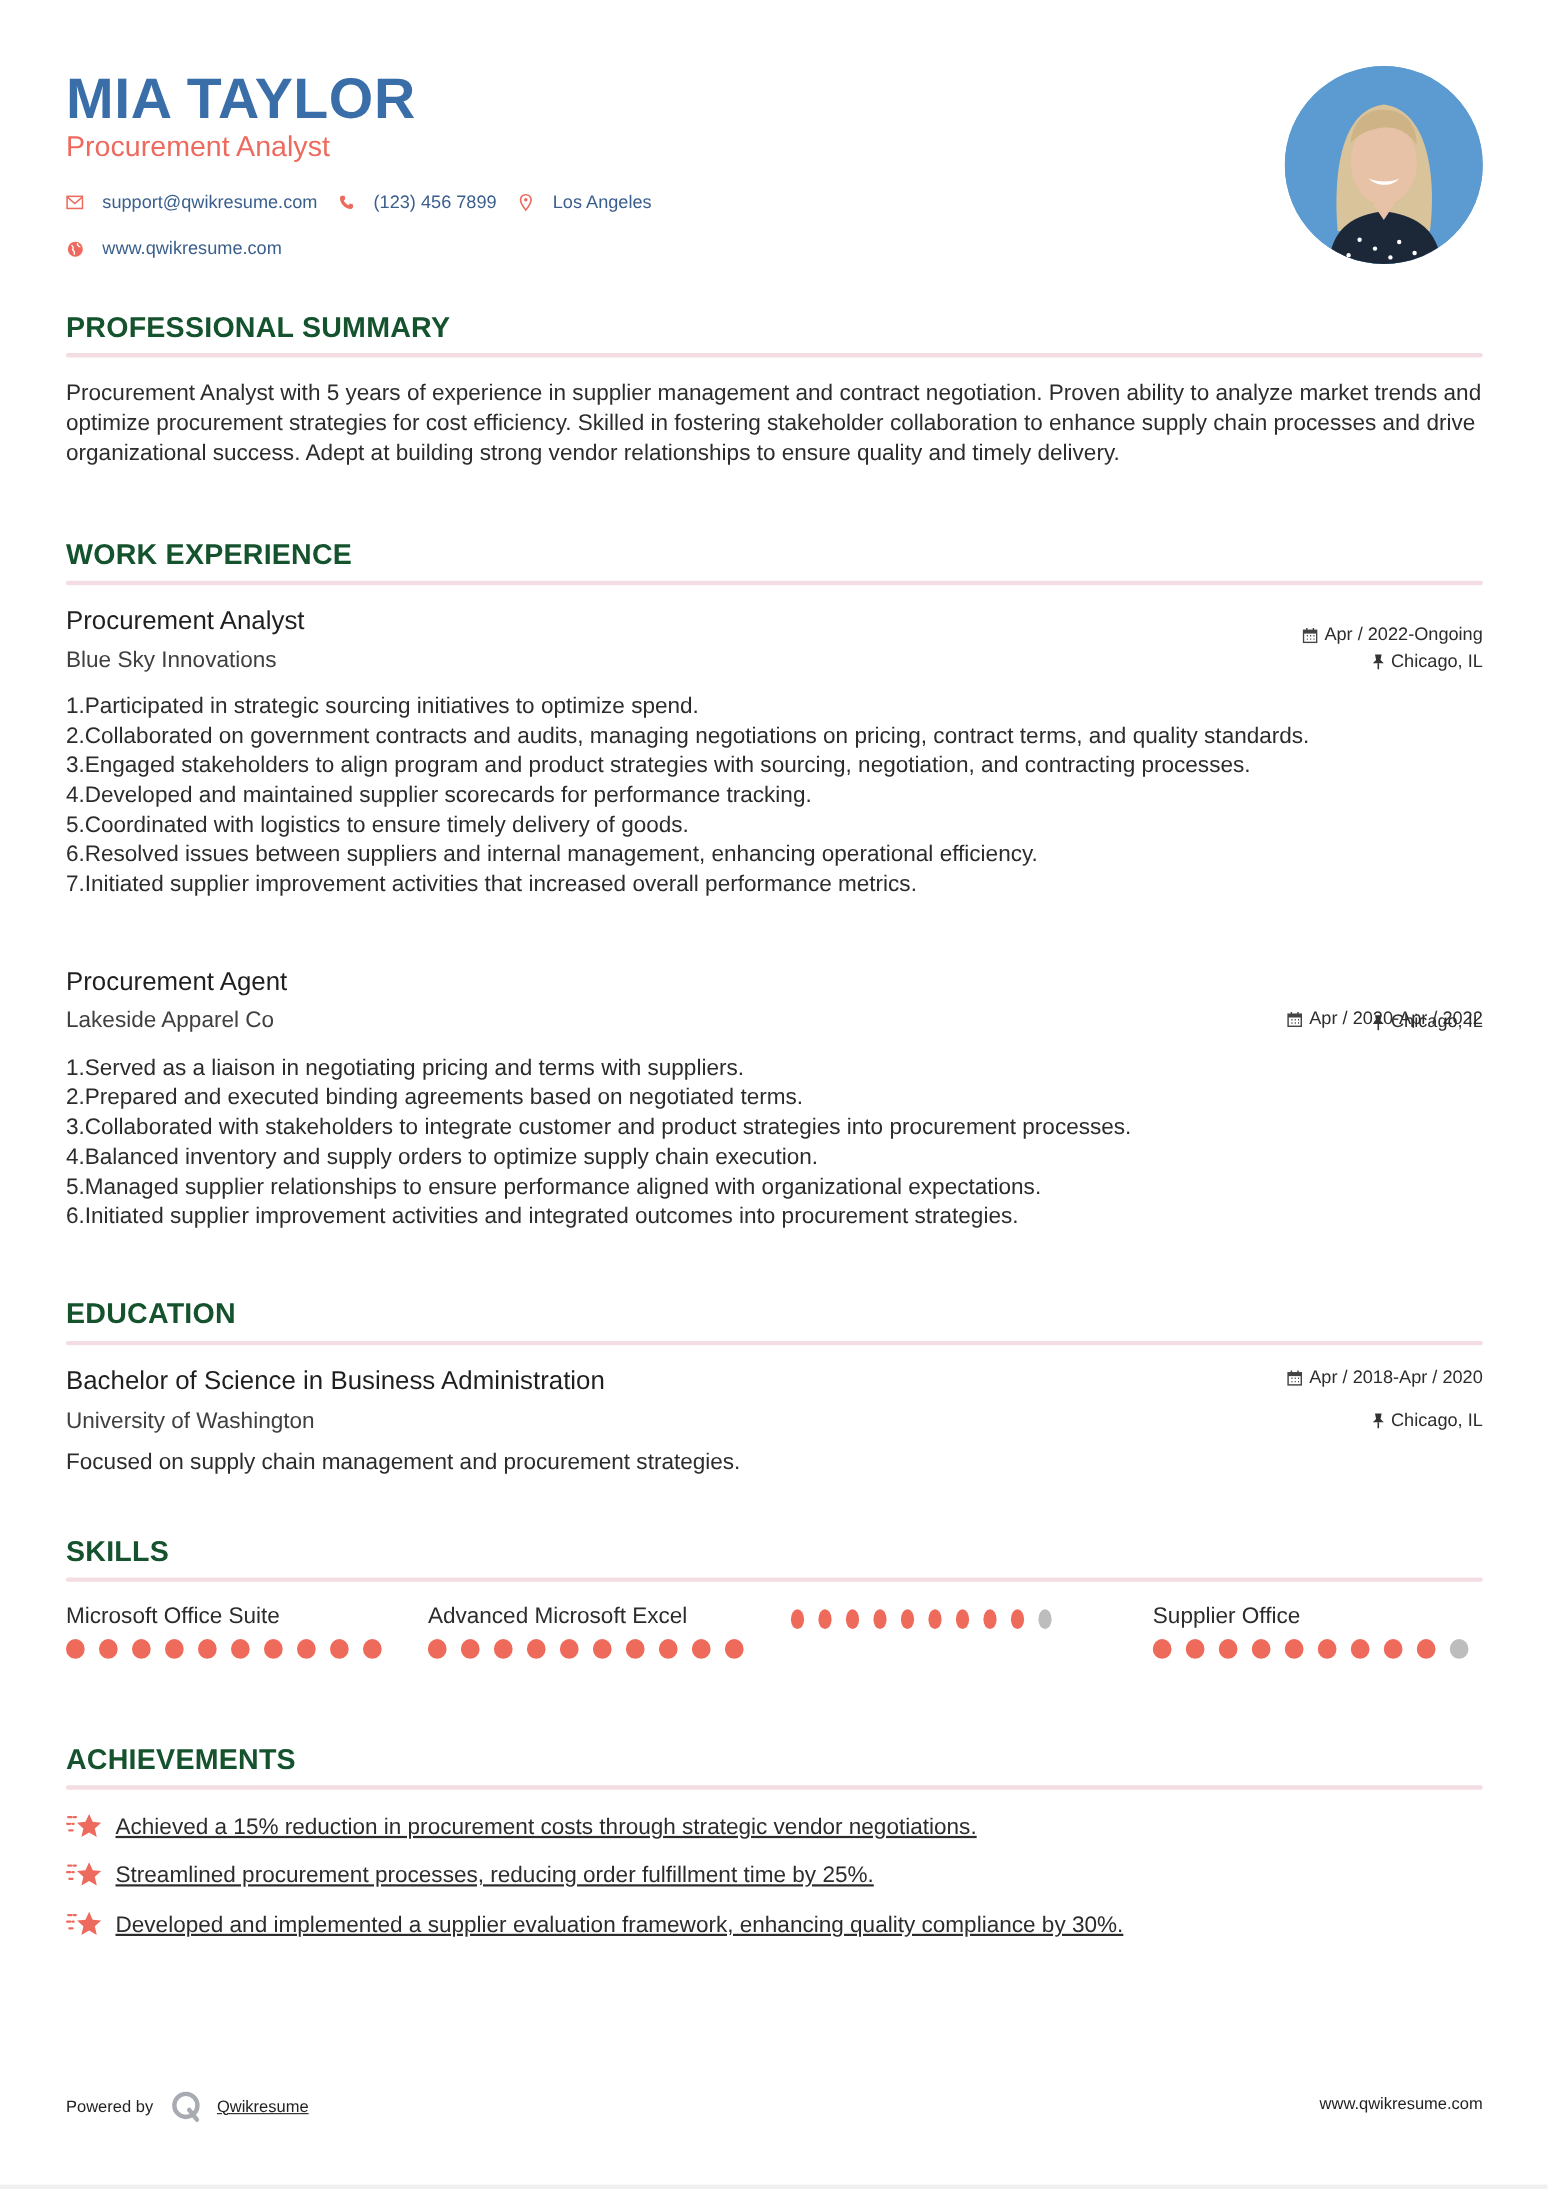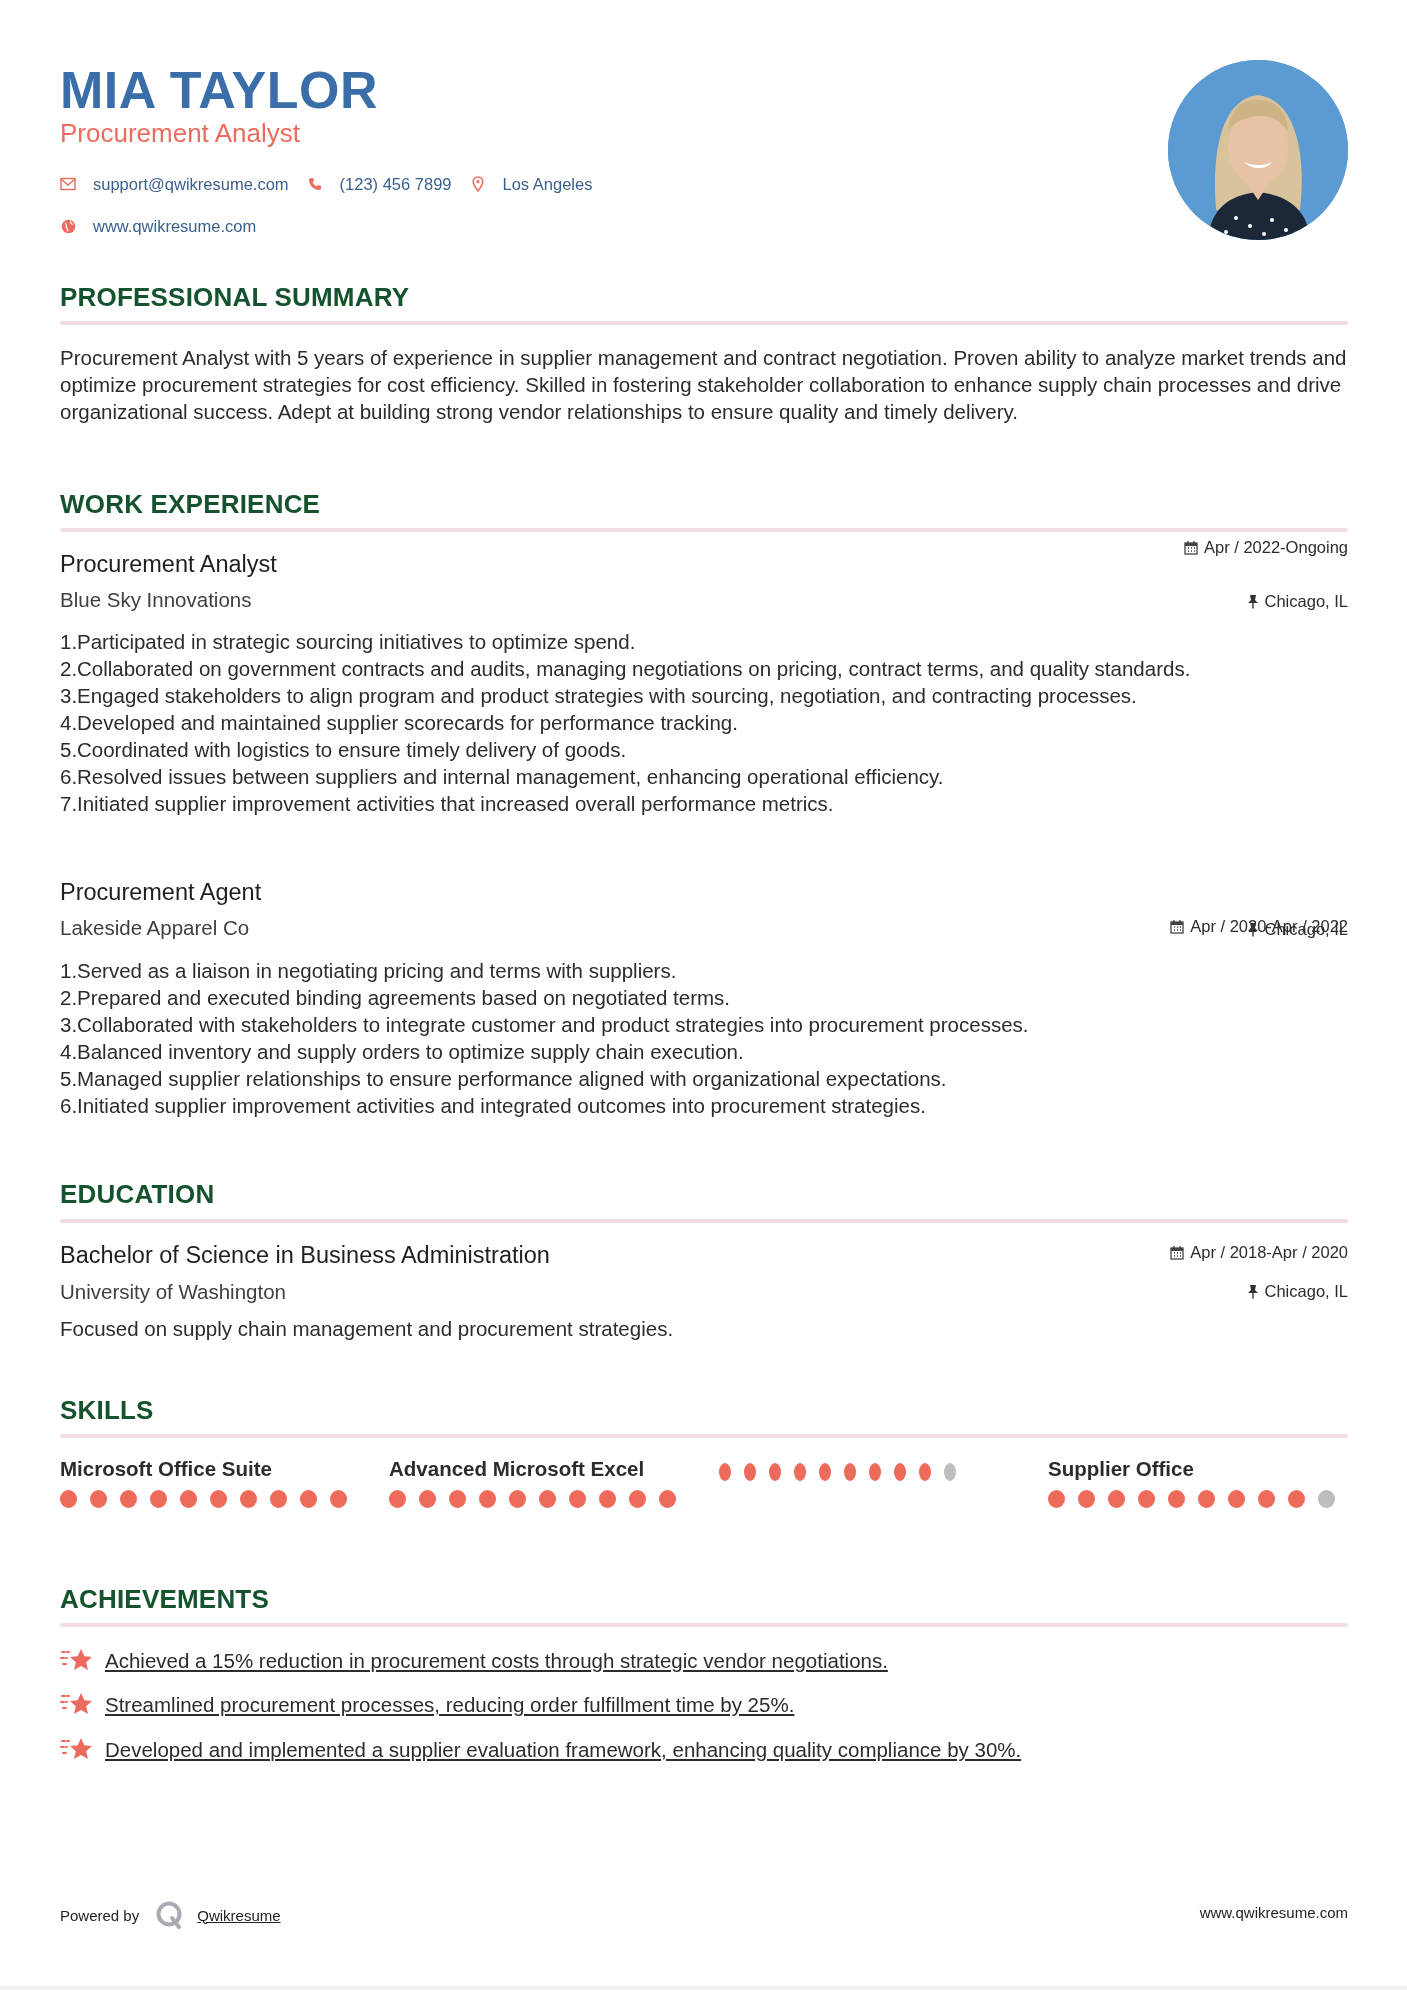"Apr / 2022-Ongoing" div.meta { top: 537px -> 567px }
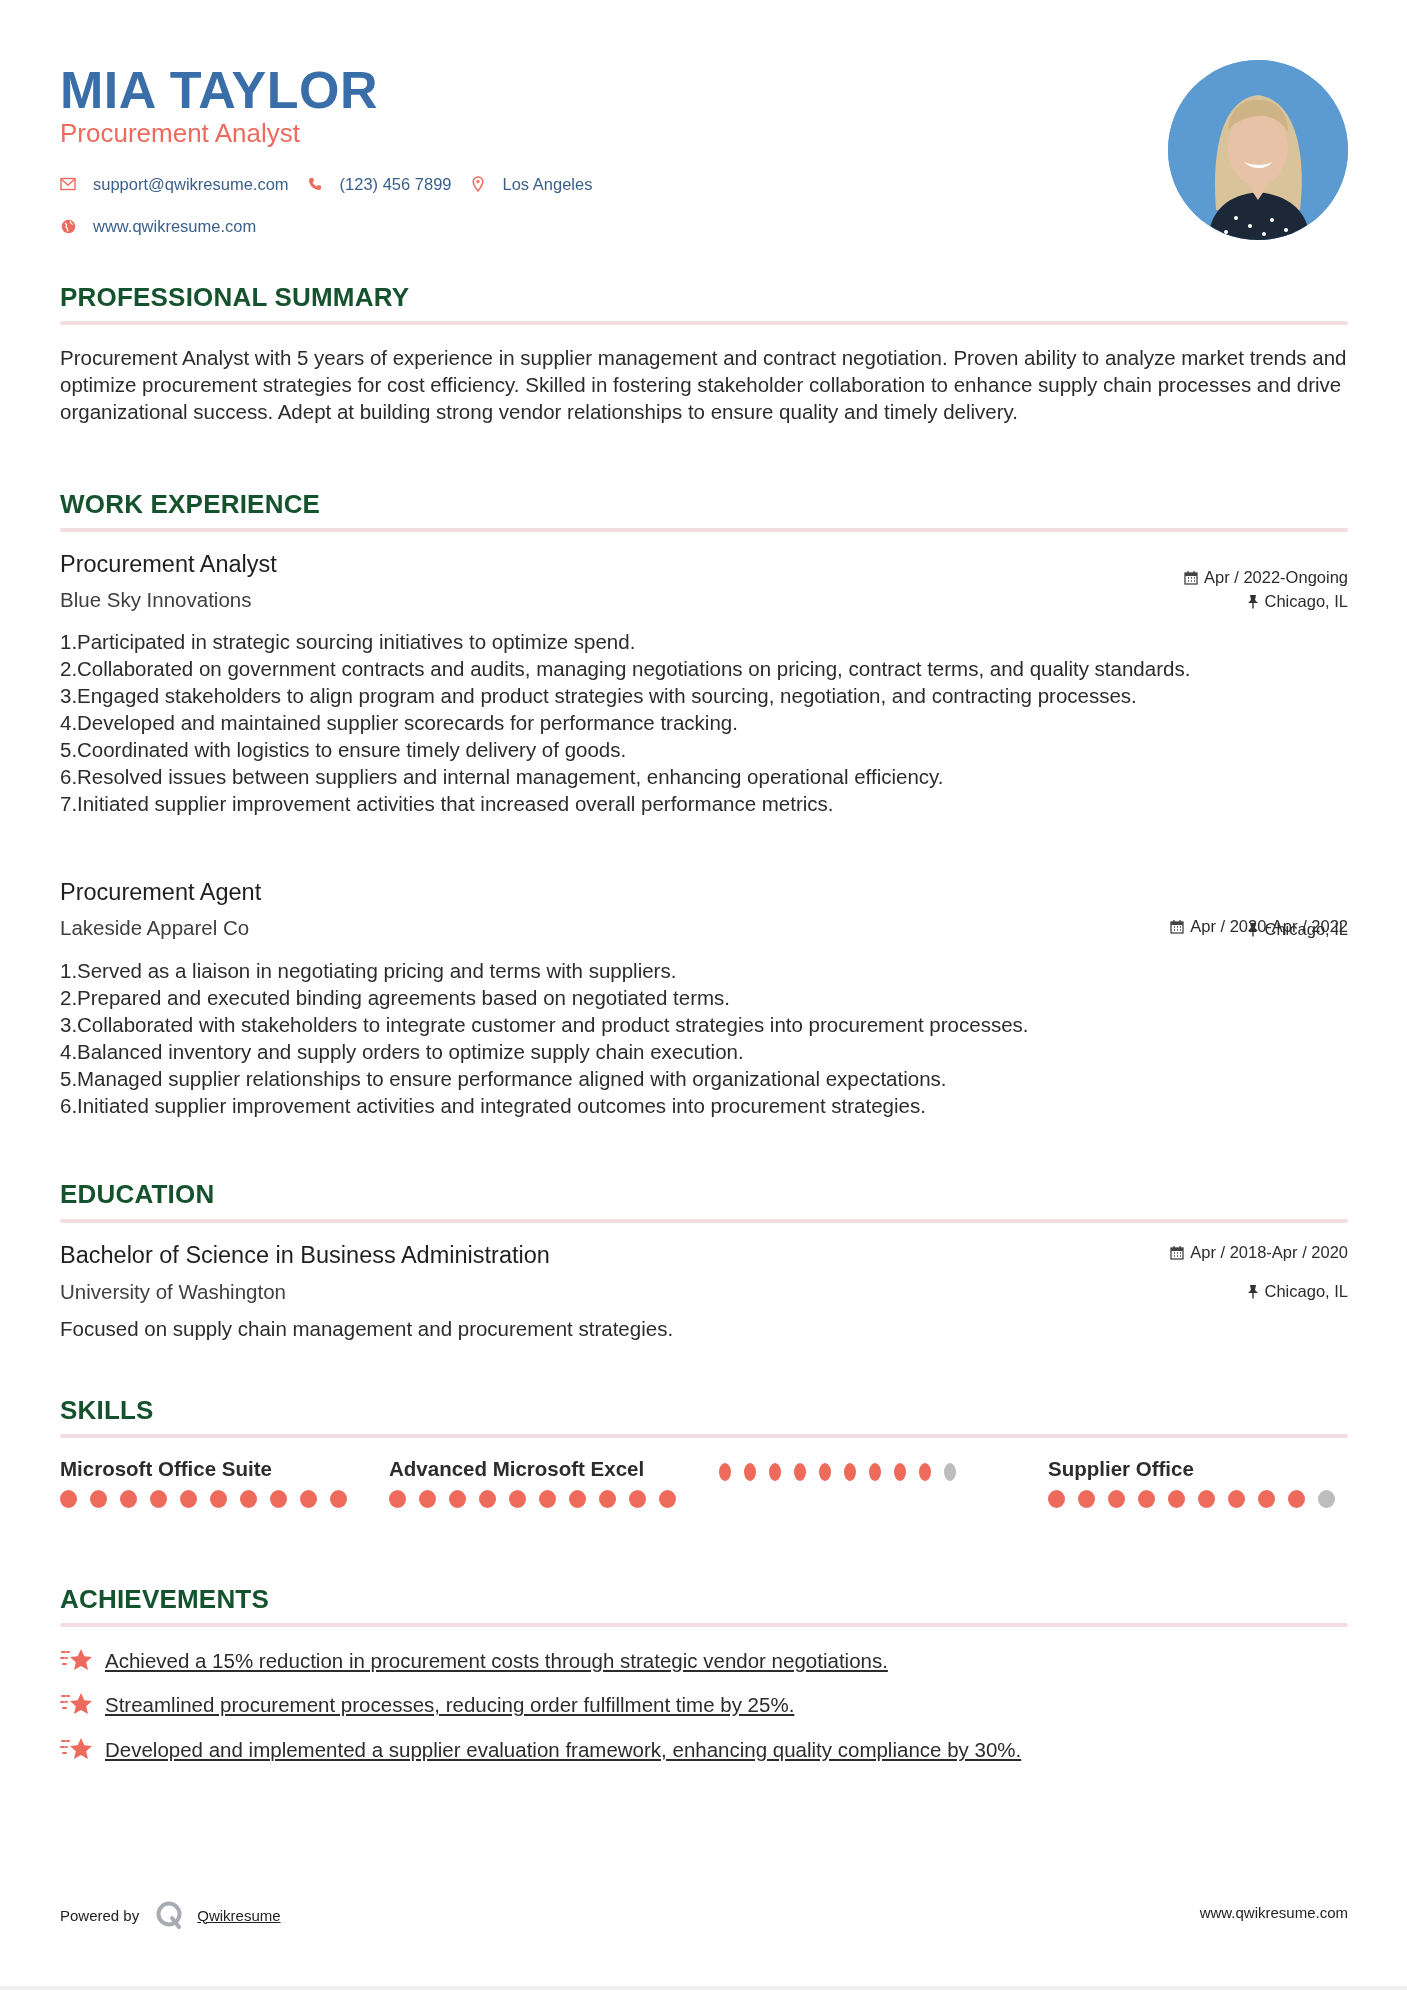"Microsoft Office Suite" .skill { font-weight: bold -> none }
